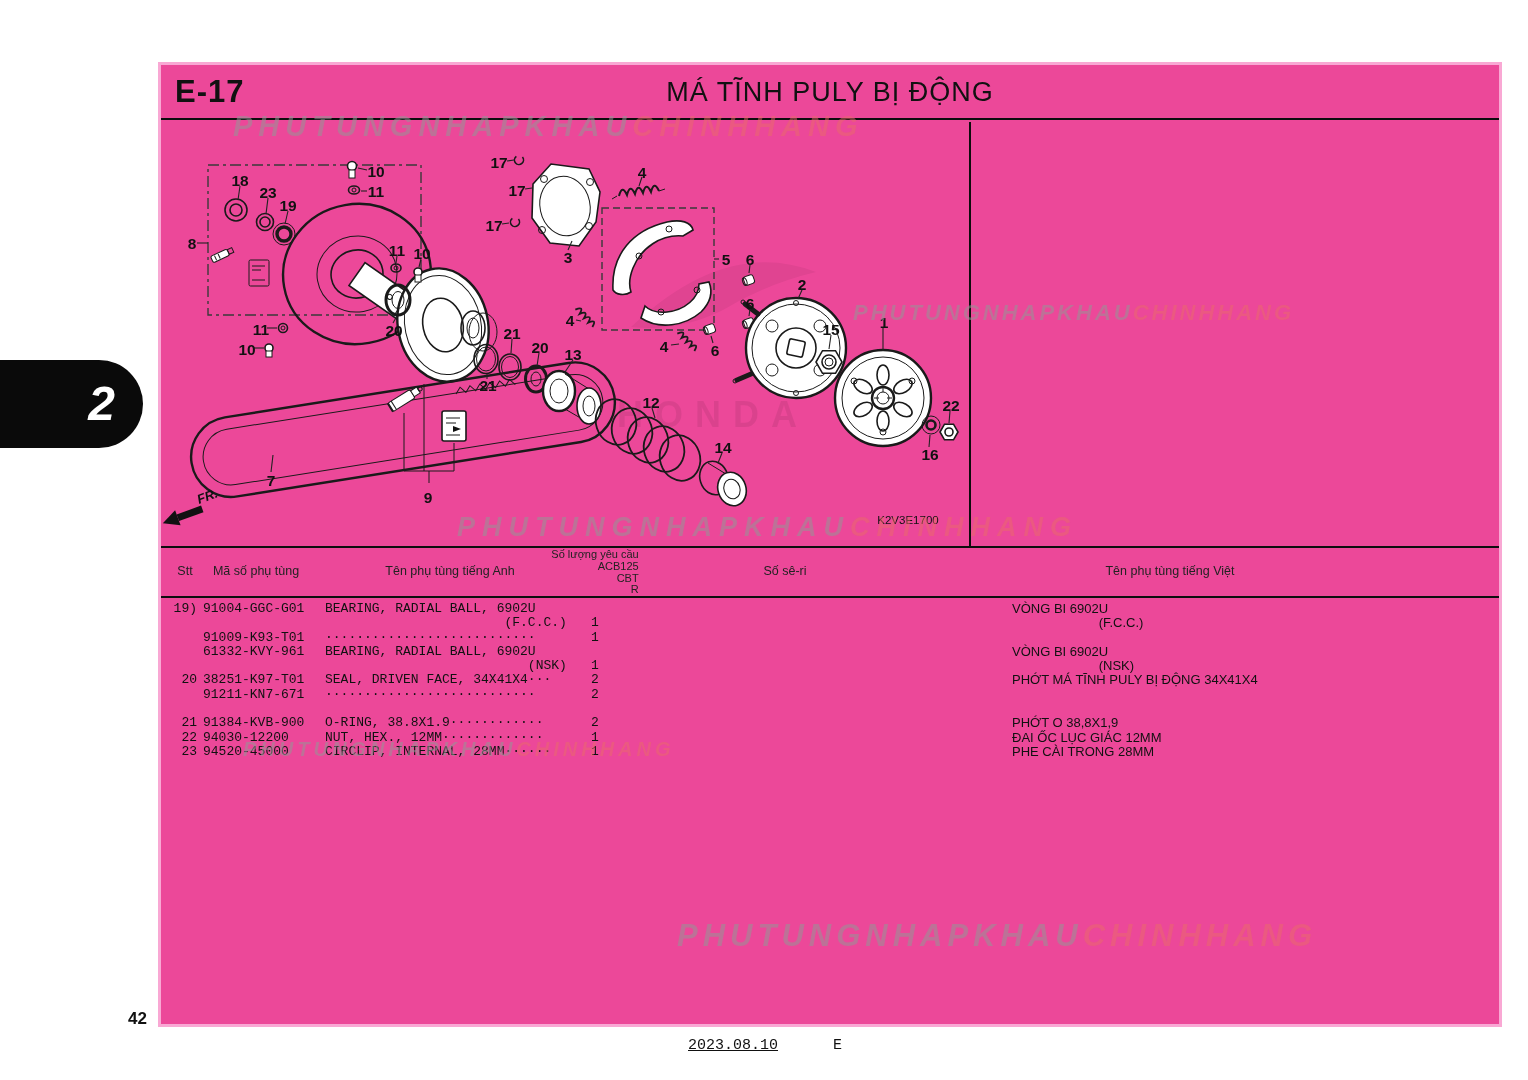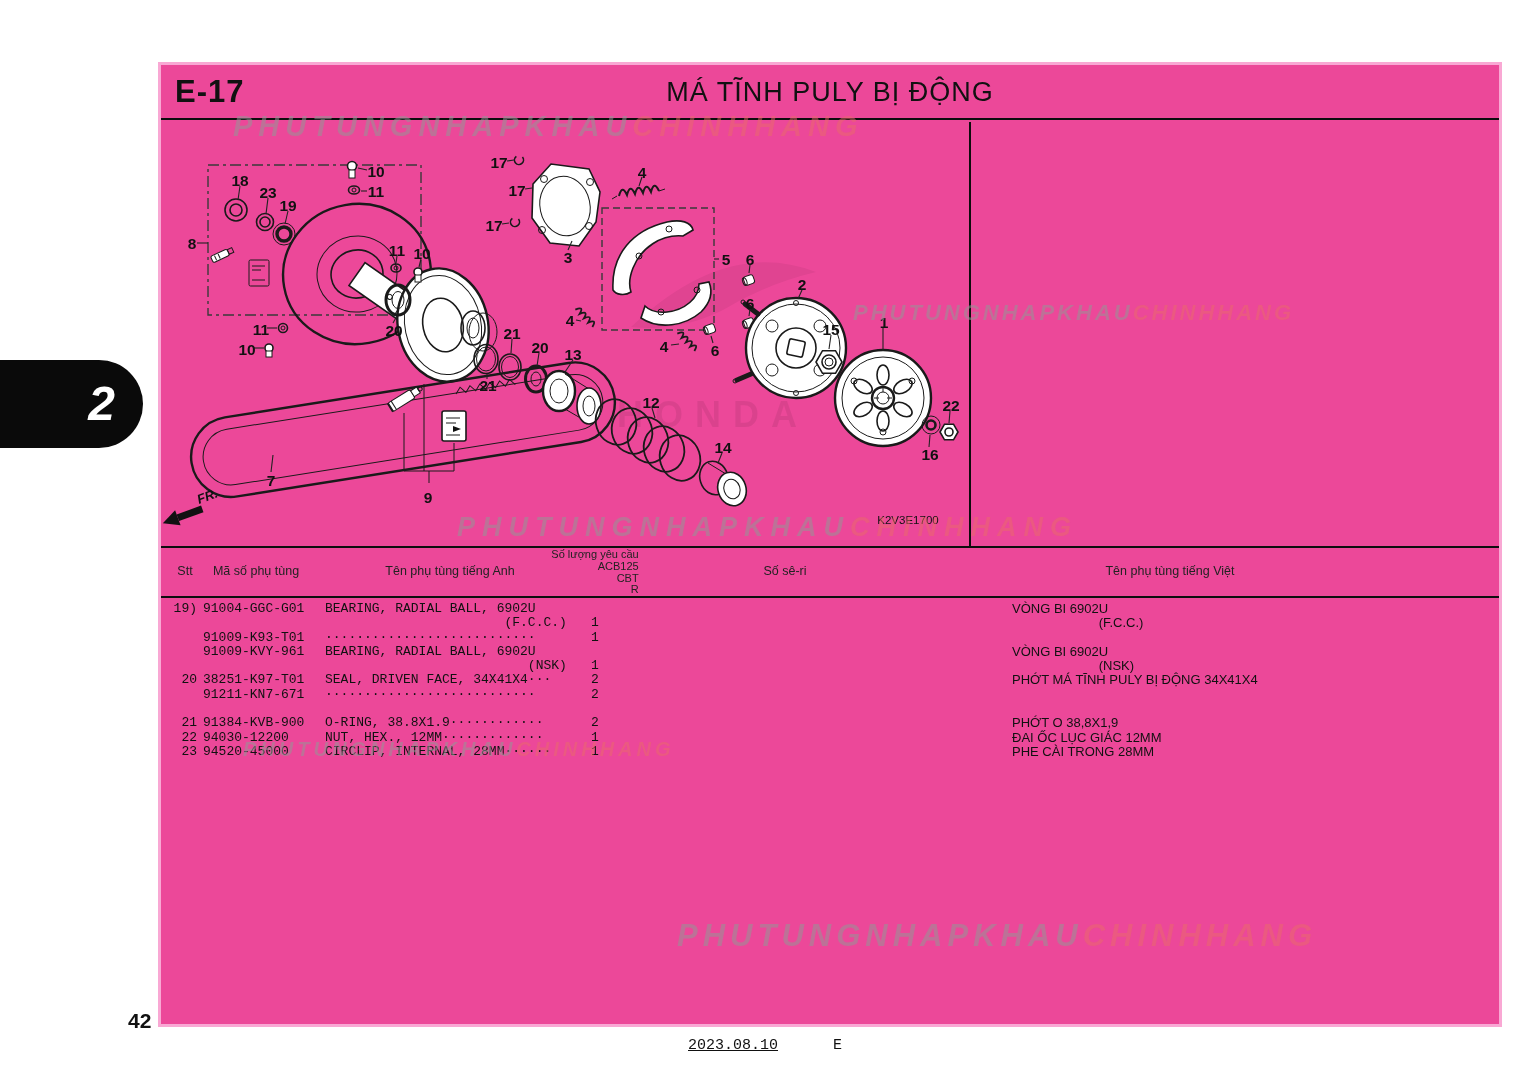"91009-KVY-961" span.c-code { text: 91009-KVY-961 -> 61332-KVY-961 }
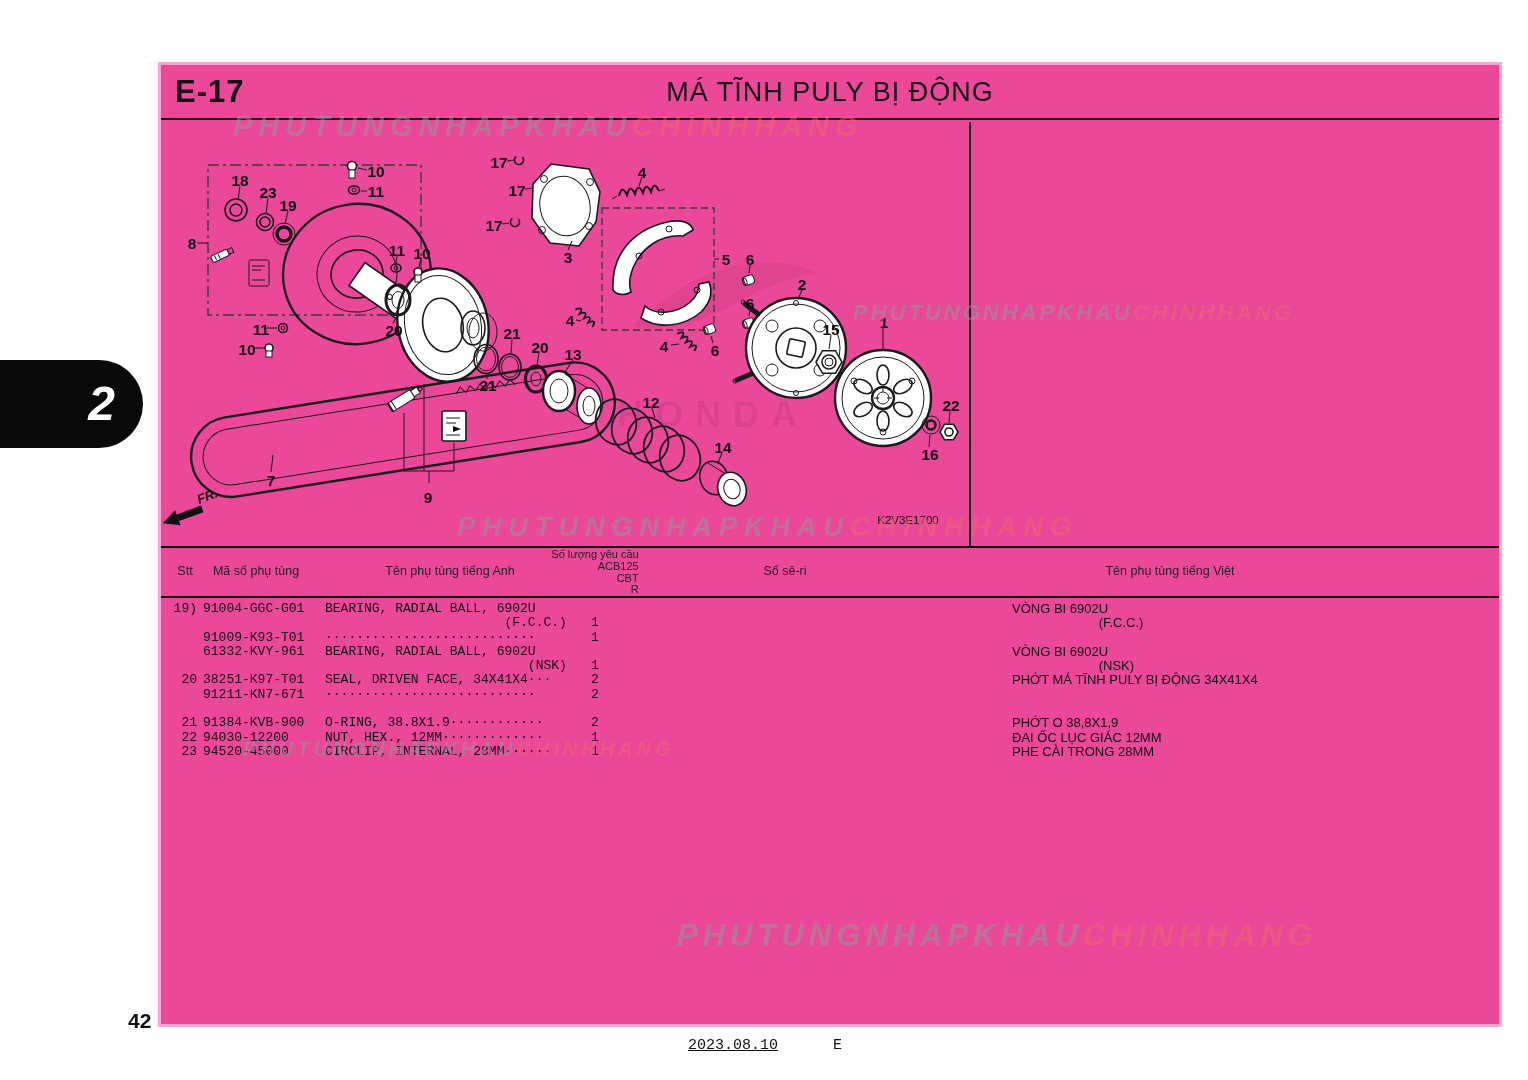"42" .page-num { font-size: 21px -> 17px }
